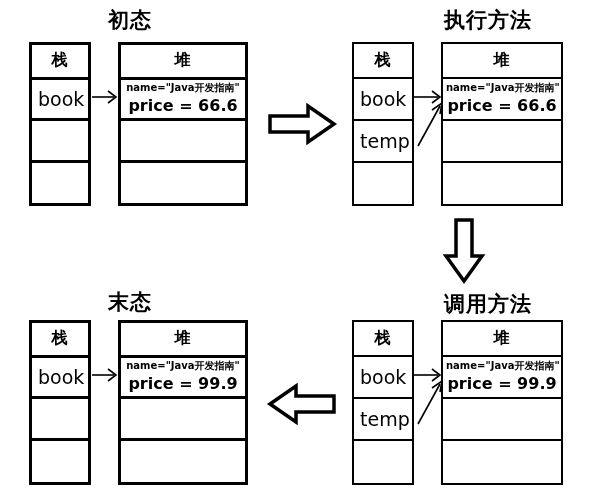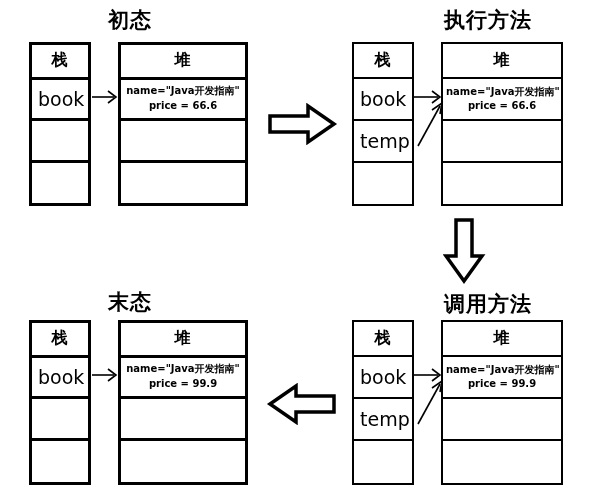"price = 66.6" .obj-line.price { font-size: 10px -> 16px }
